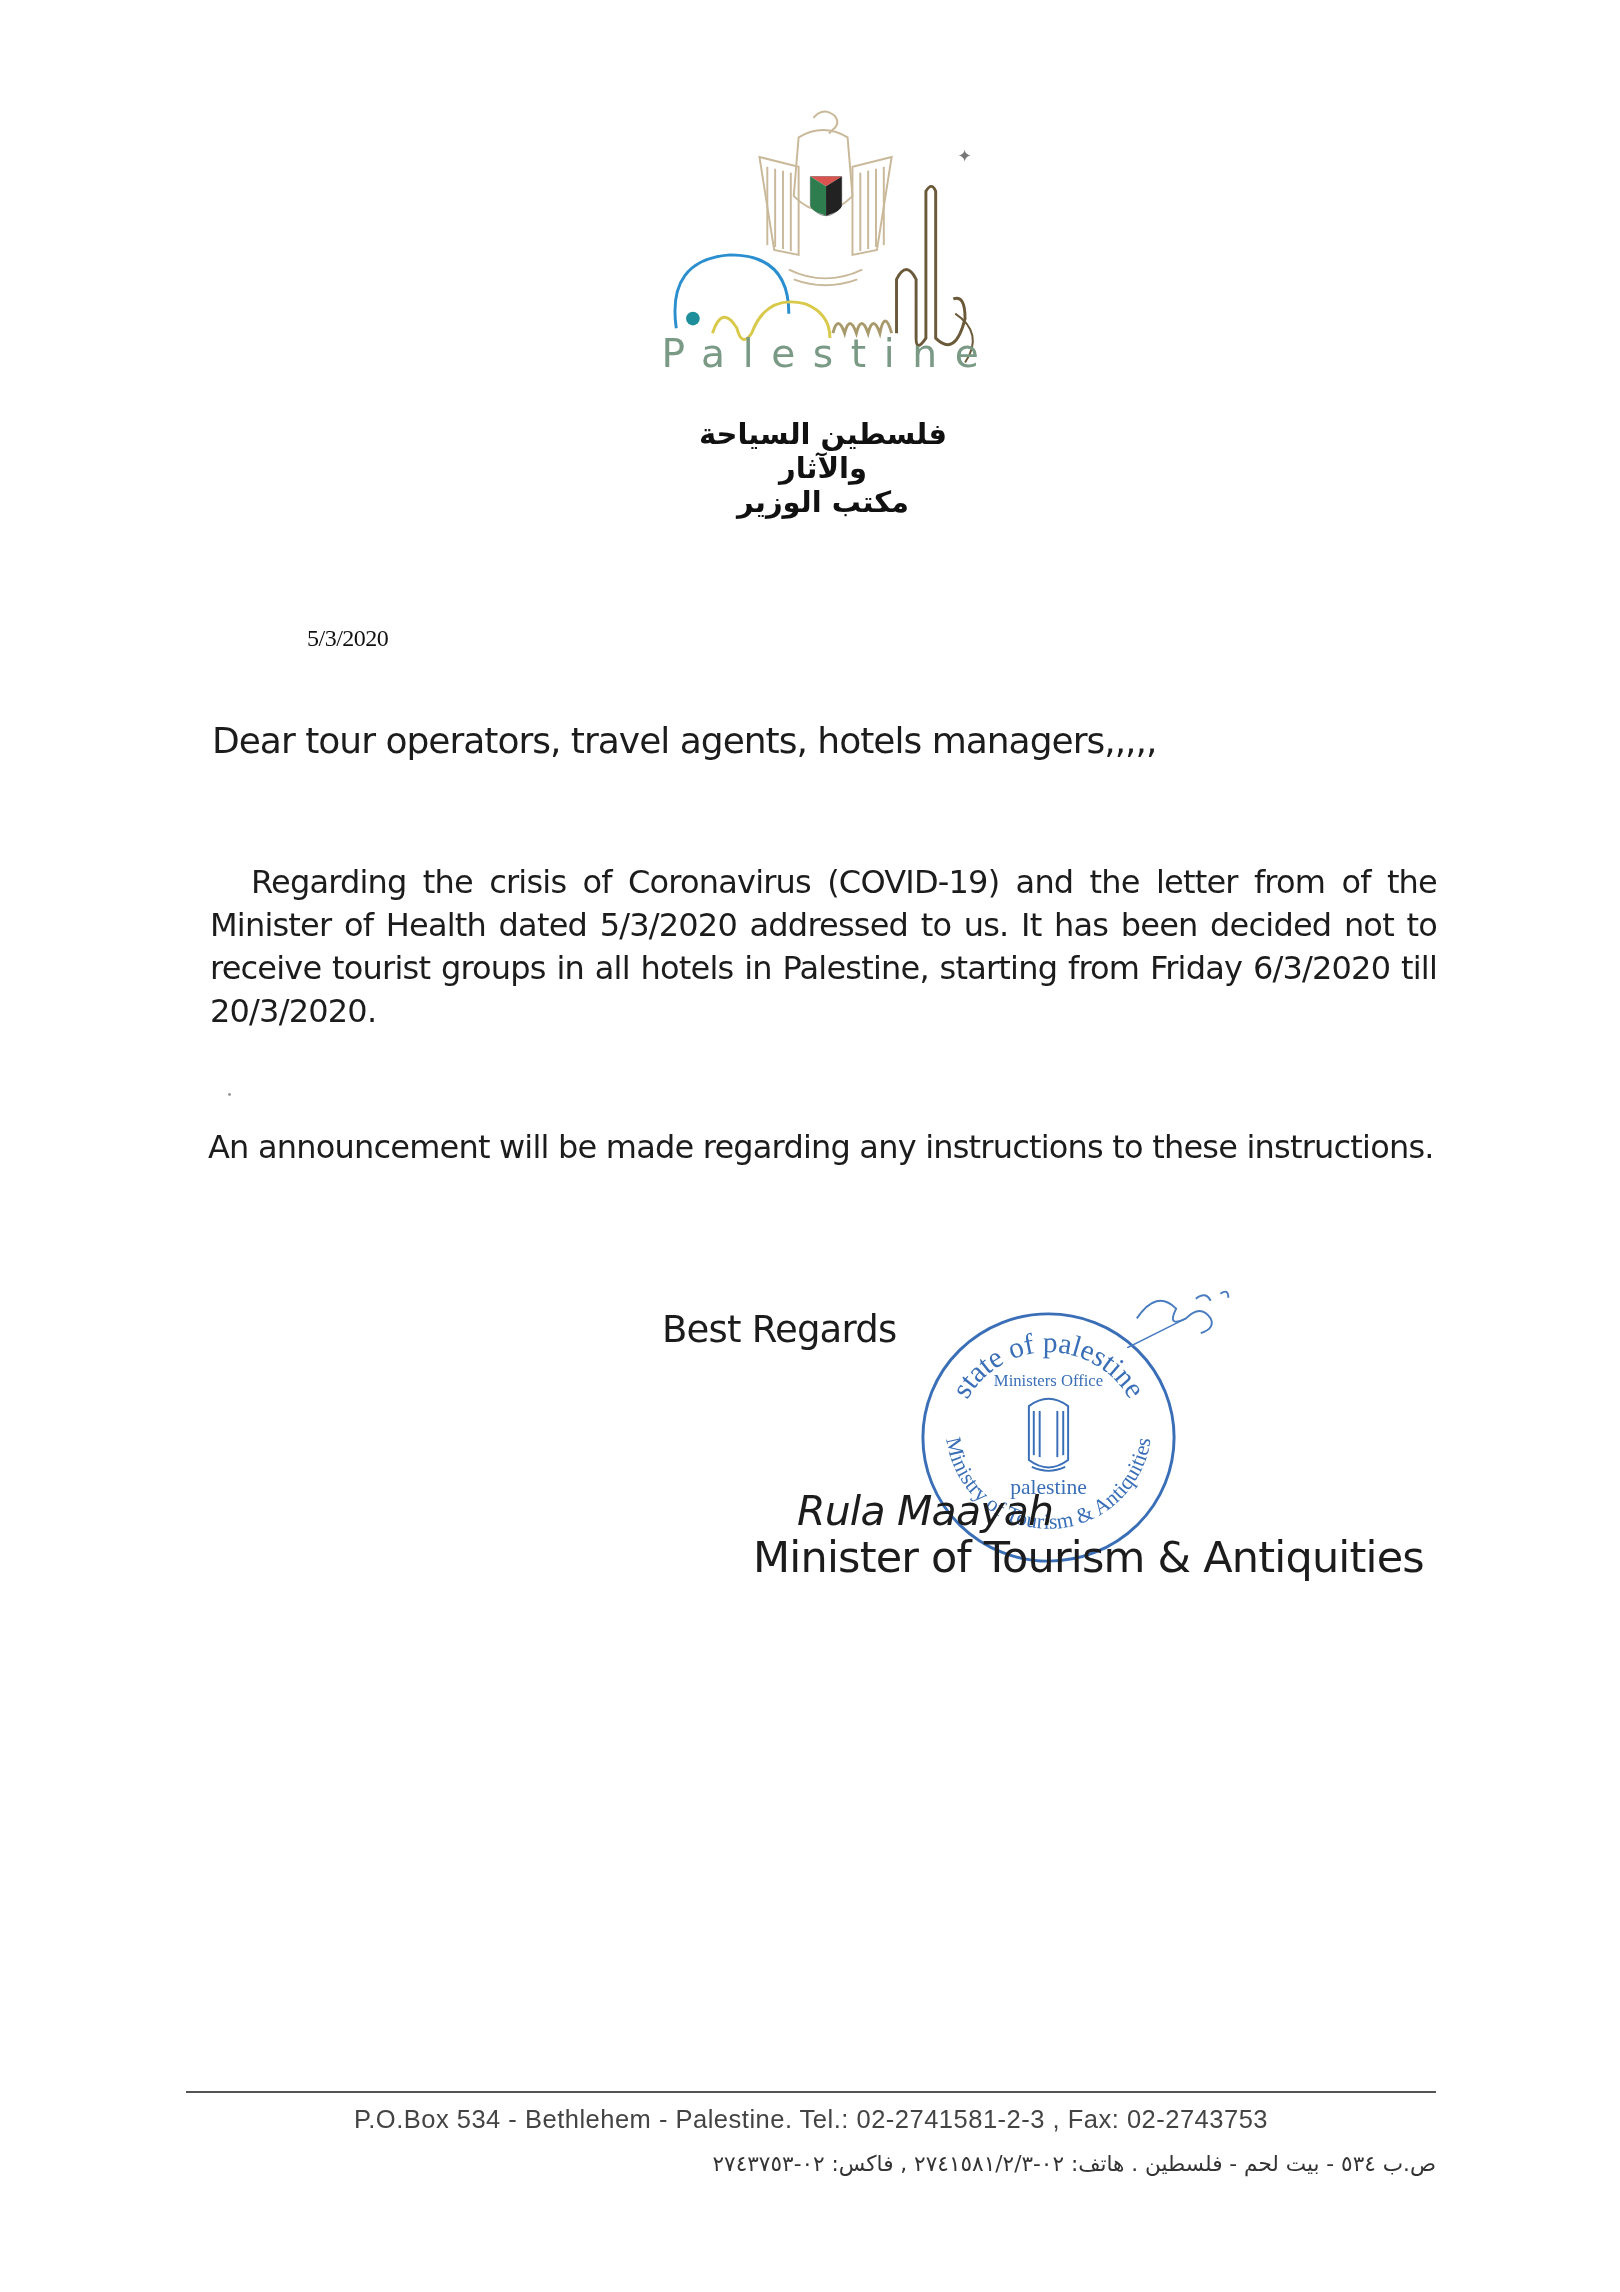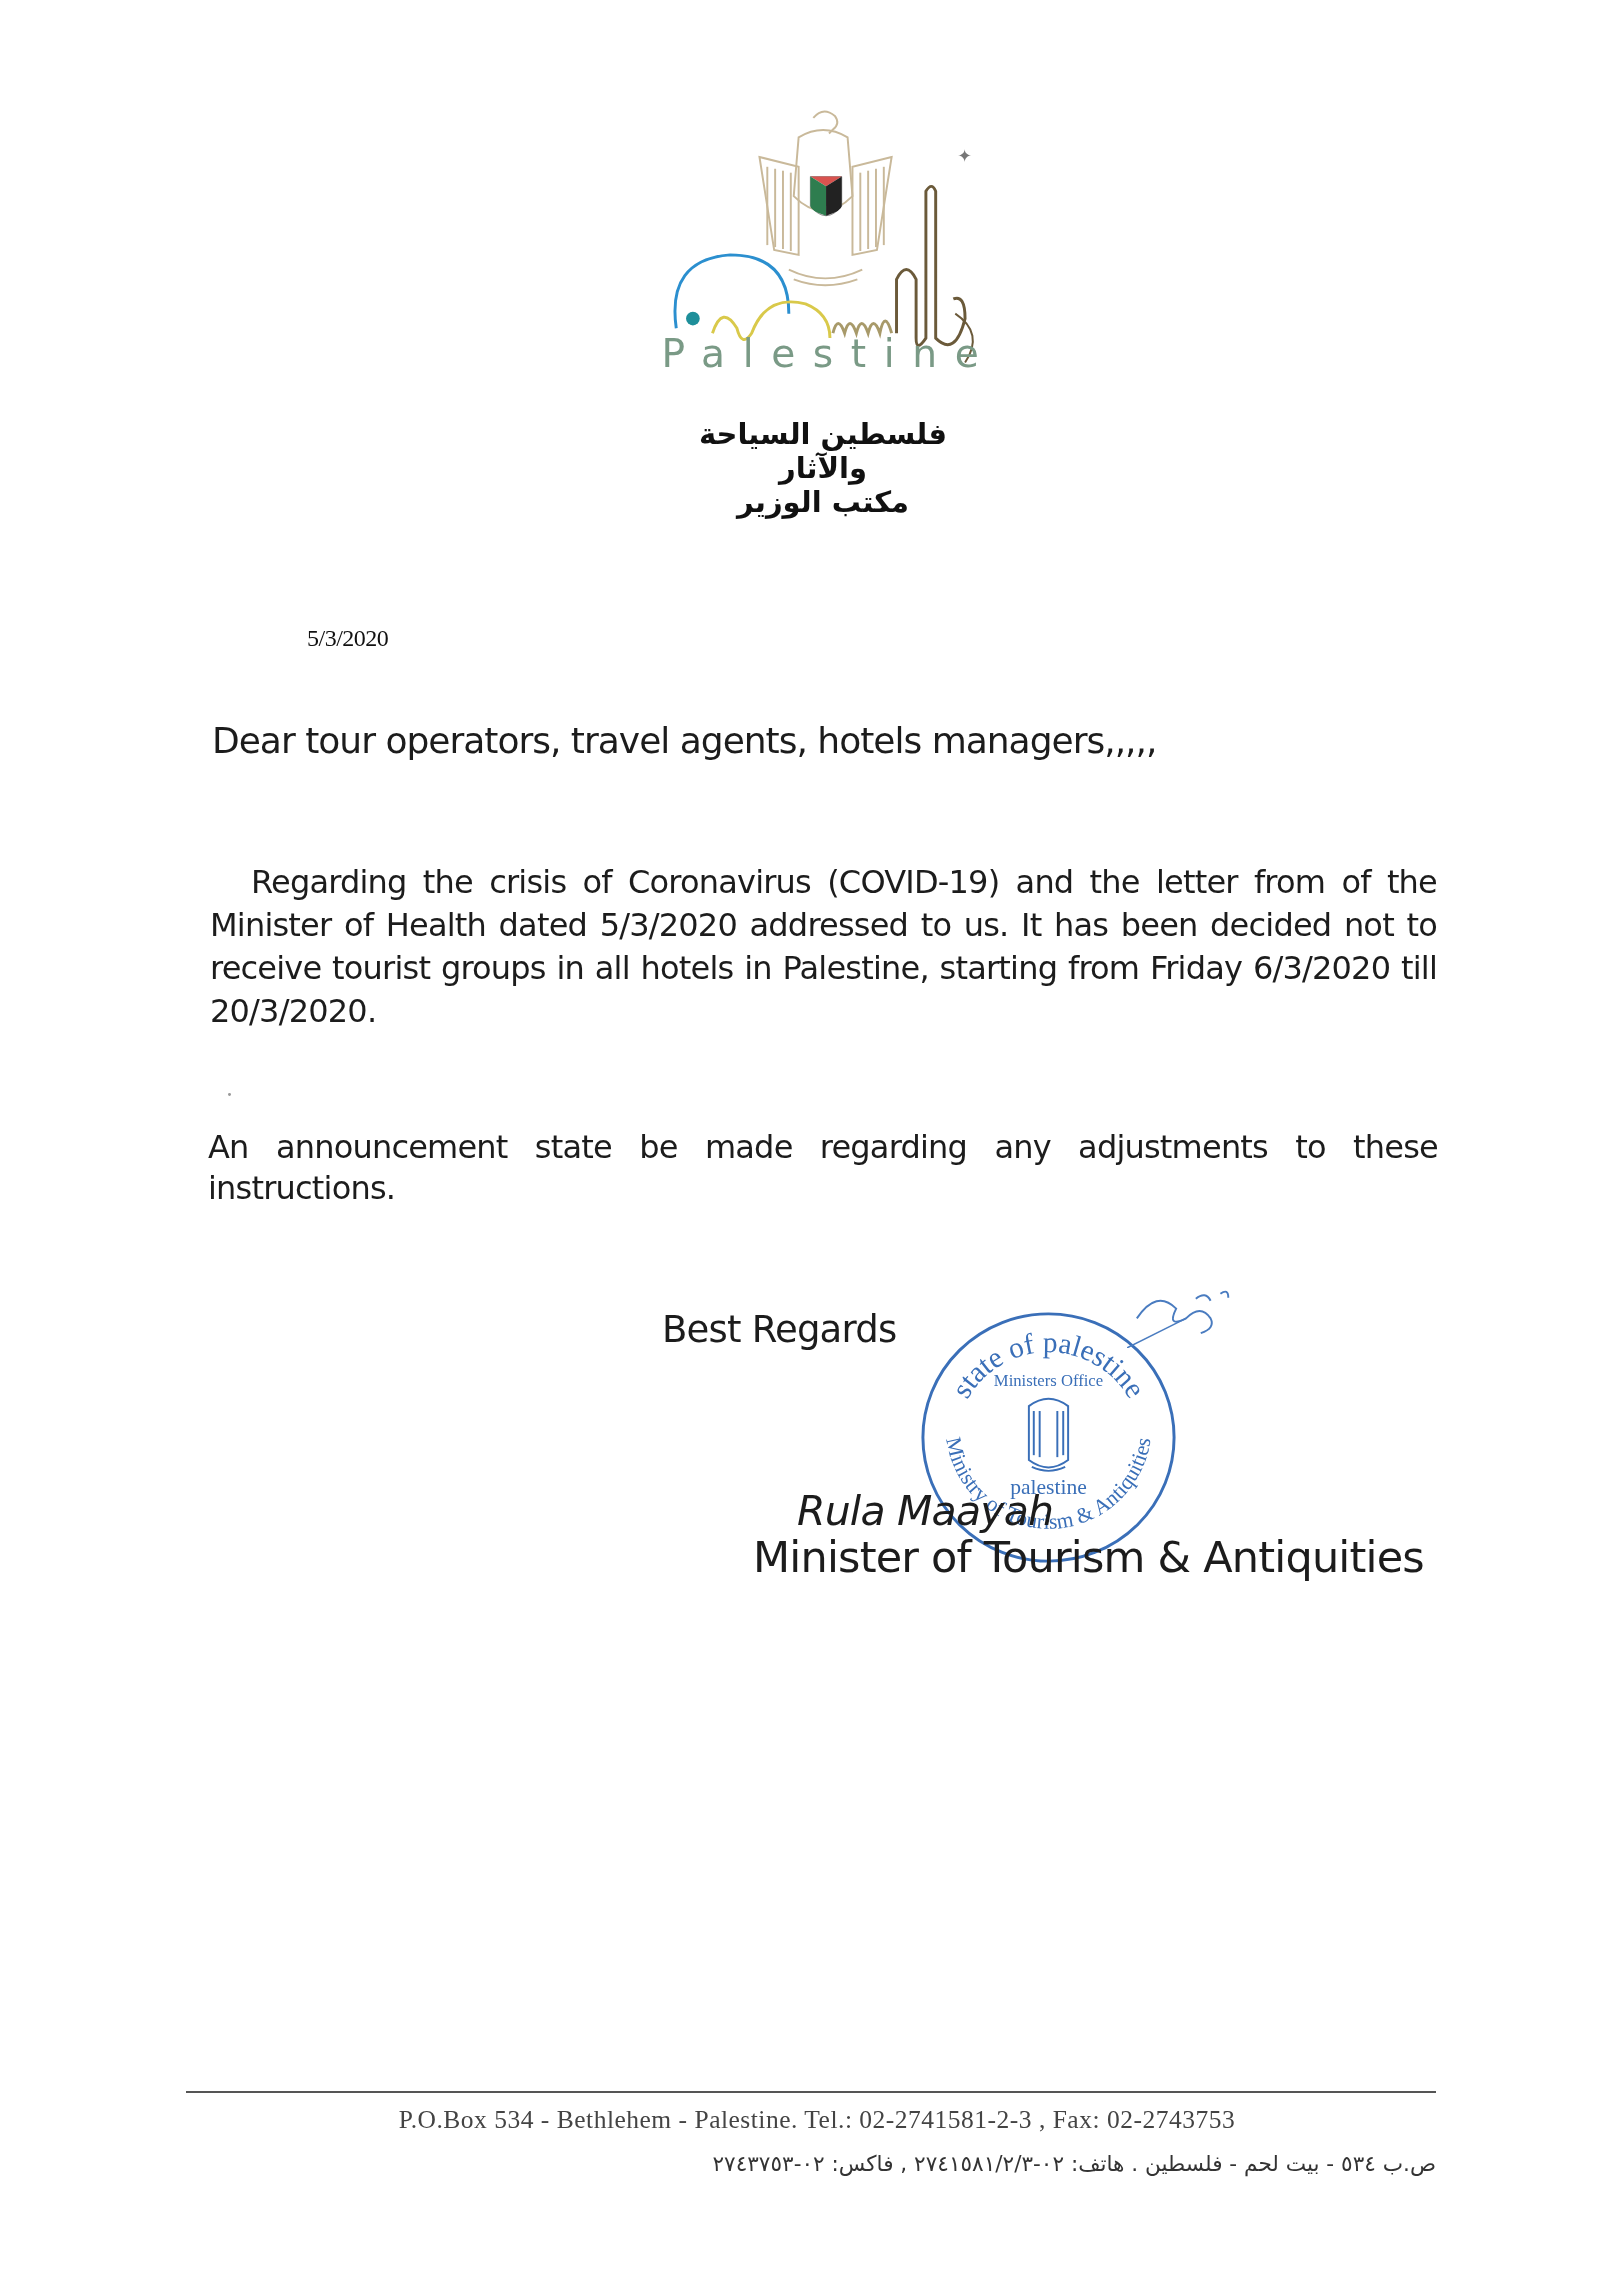"An announcement state be made" div.abs { text: state be made regarding any adjustments -> will be made regarding any instructions }
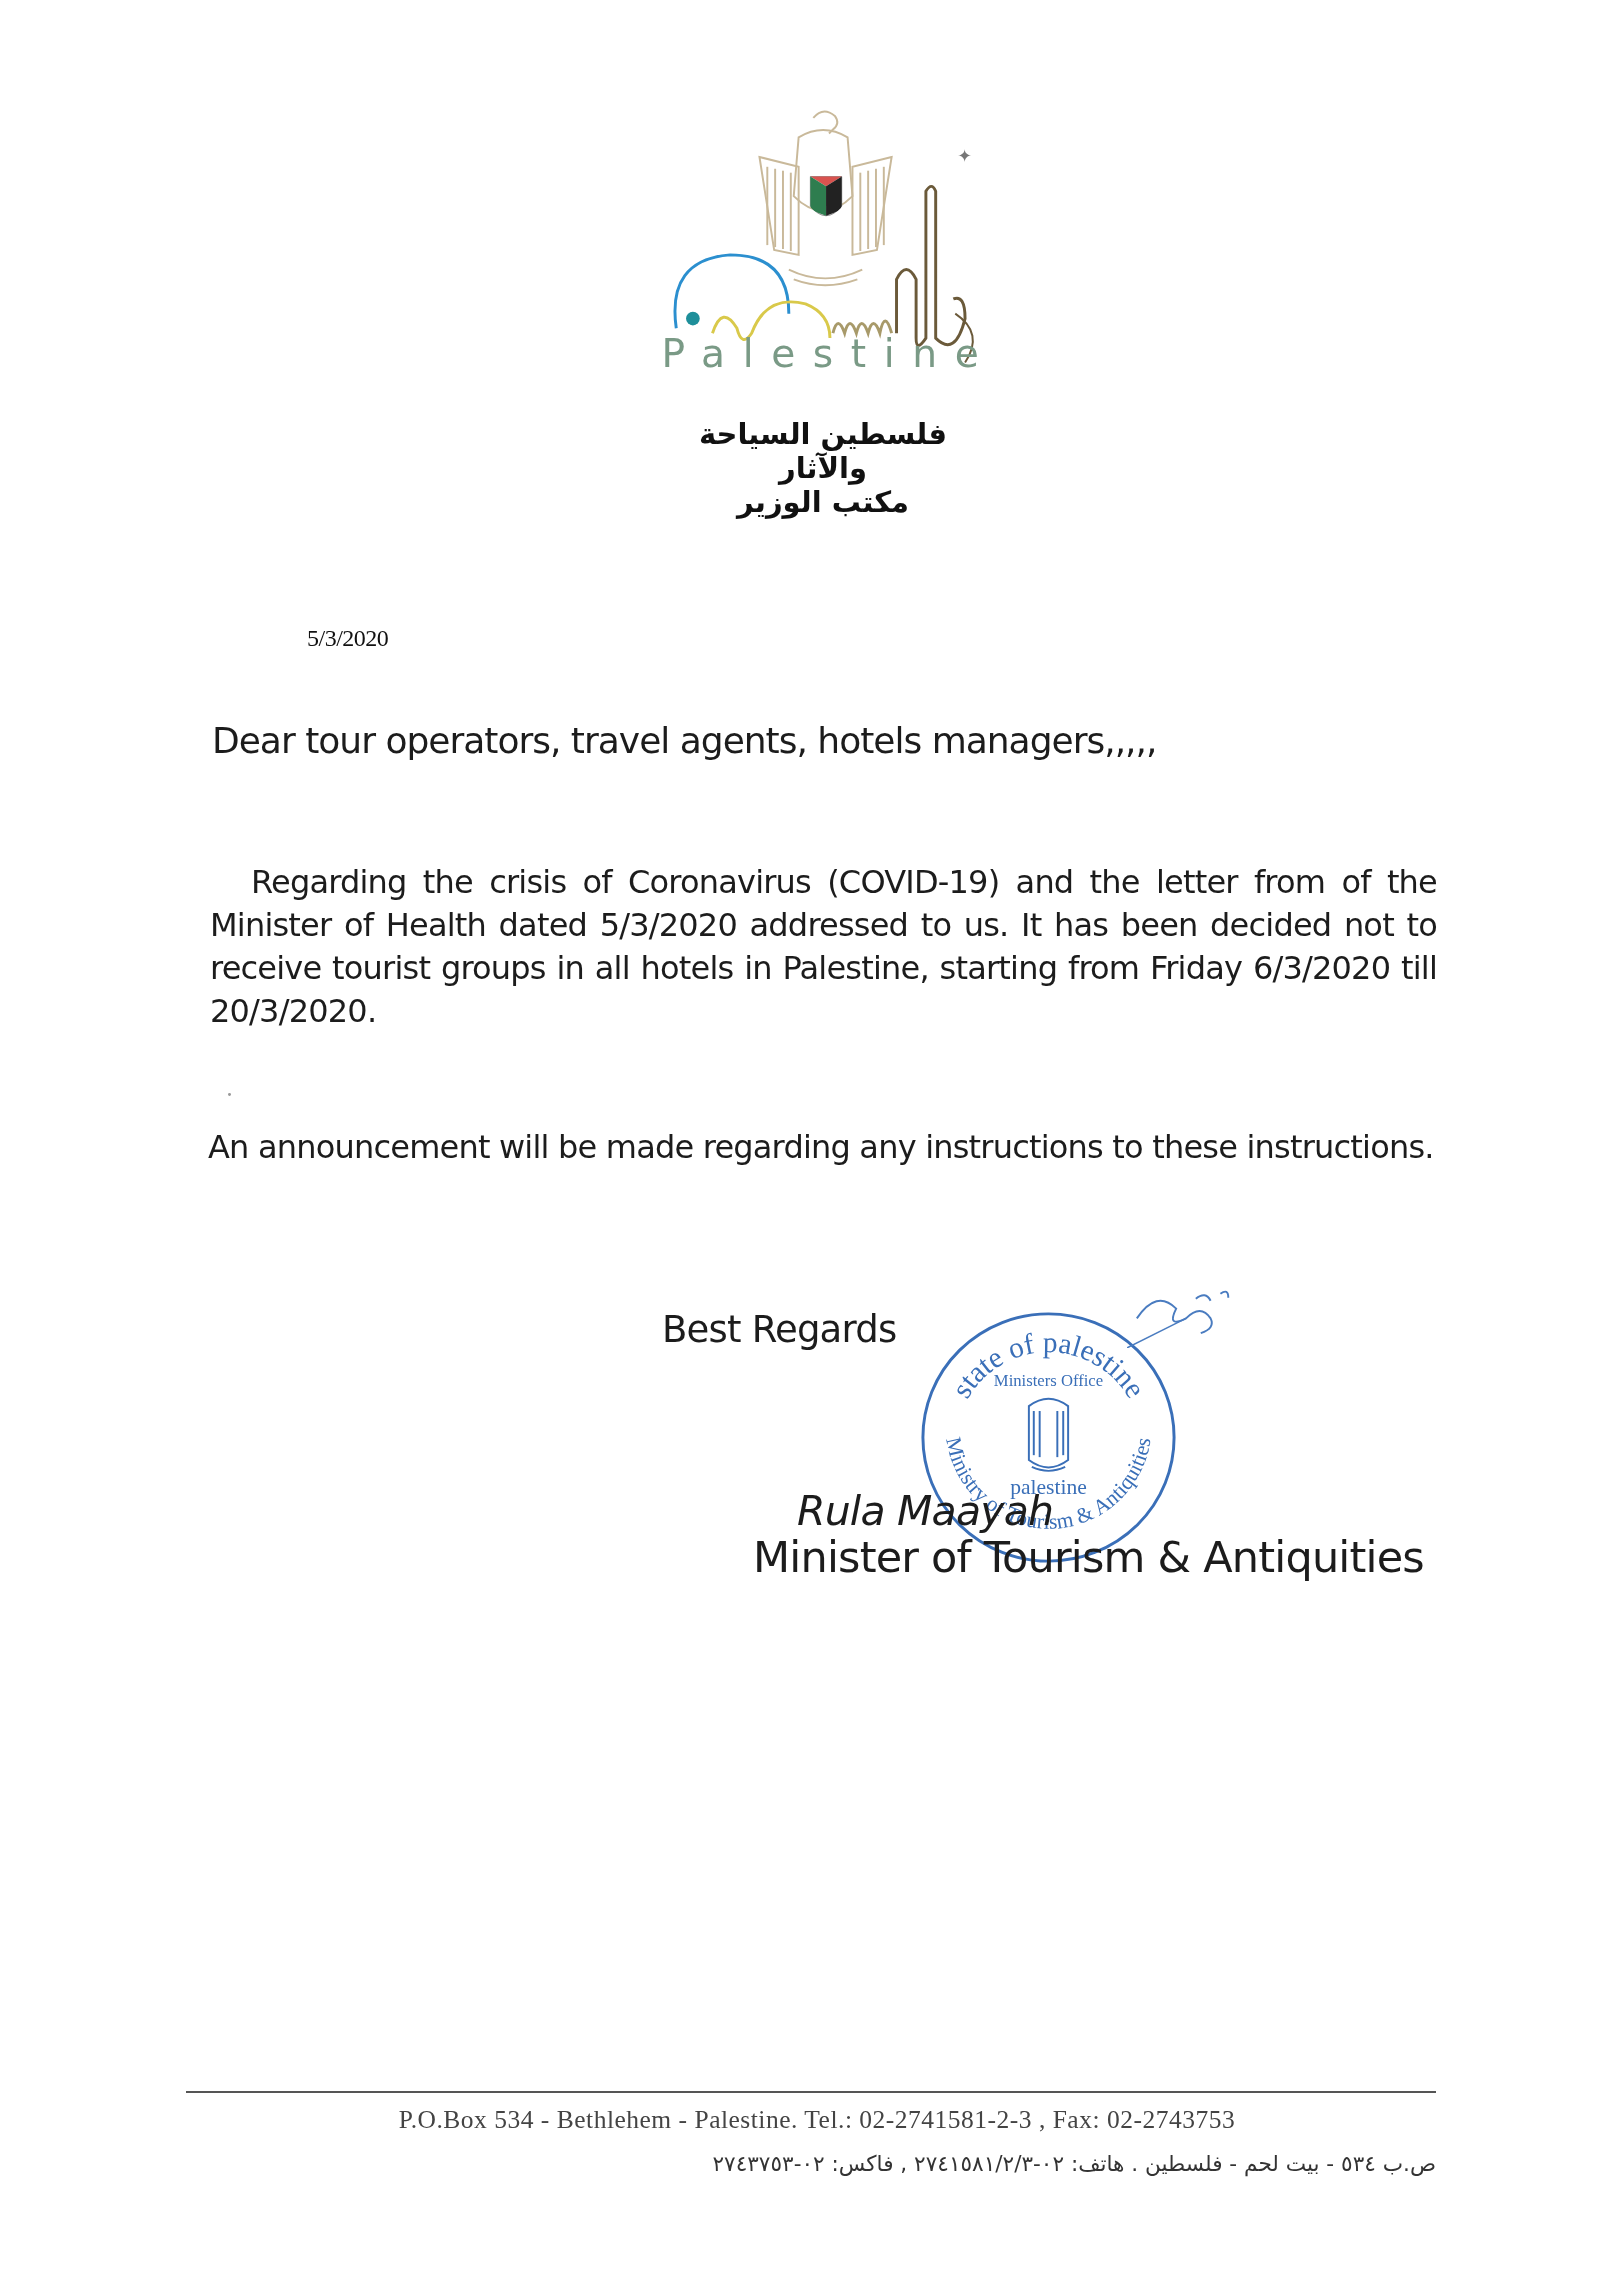"P.O.Box 534 - Bethlehem -" #footer-en { font-family: Liberation Serif, serif -> Liberation Sans, sans-serif; left: 192px -> 186px }
